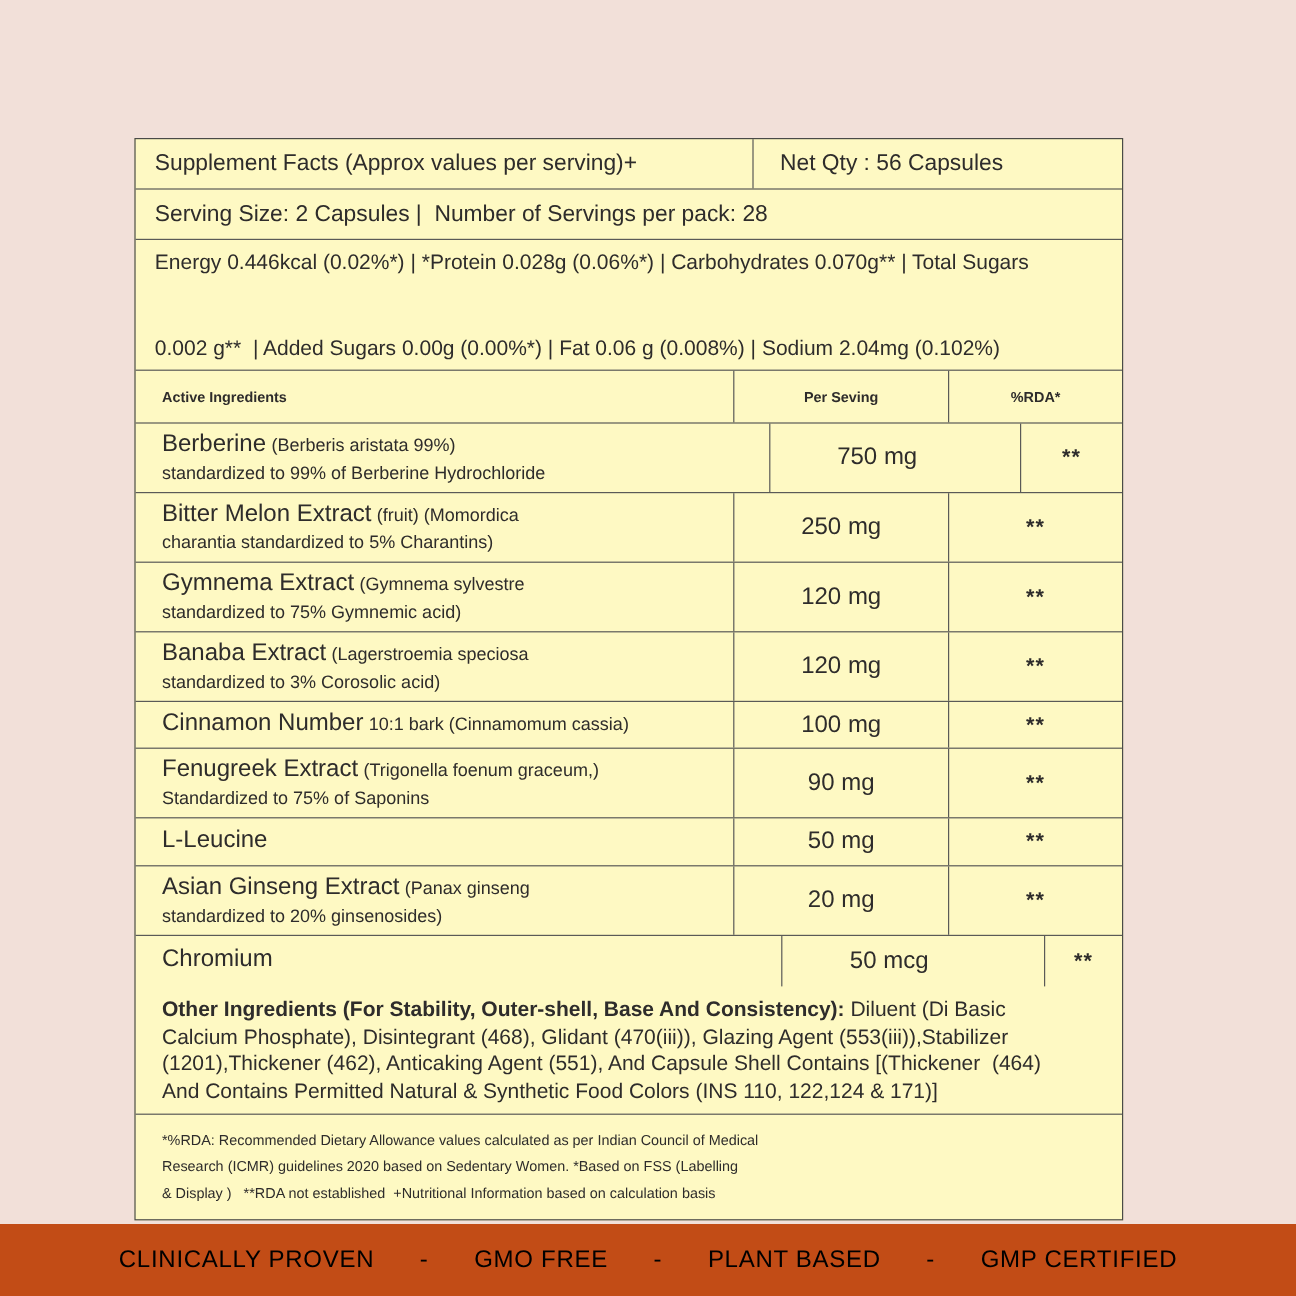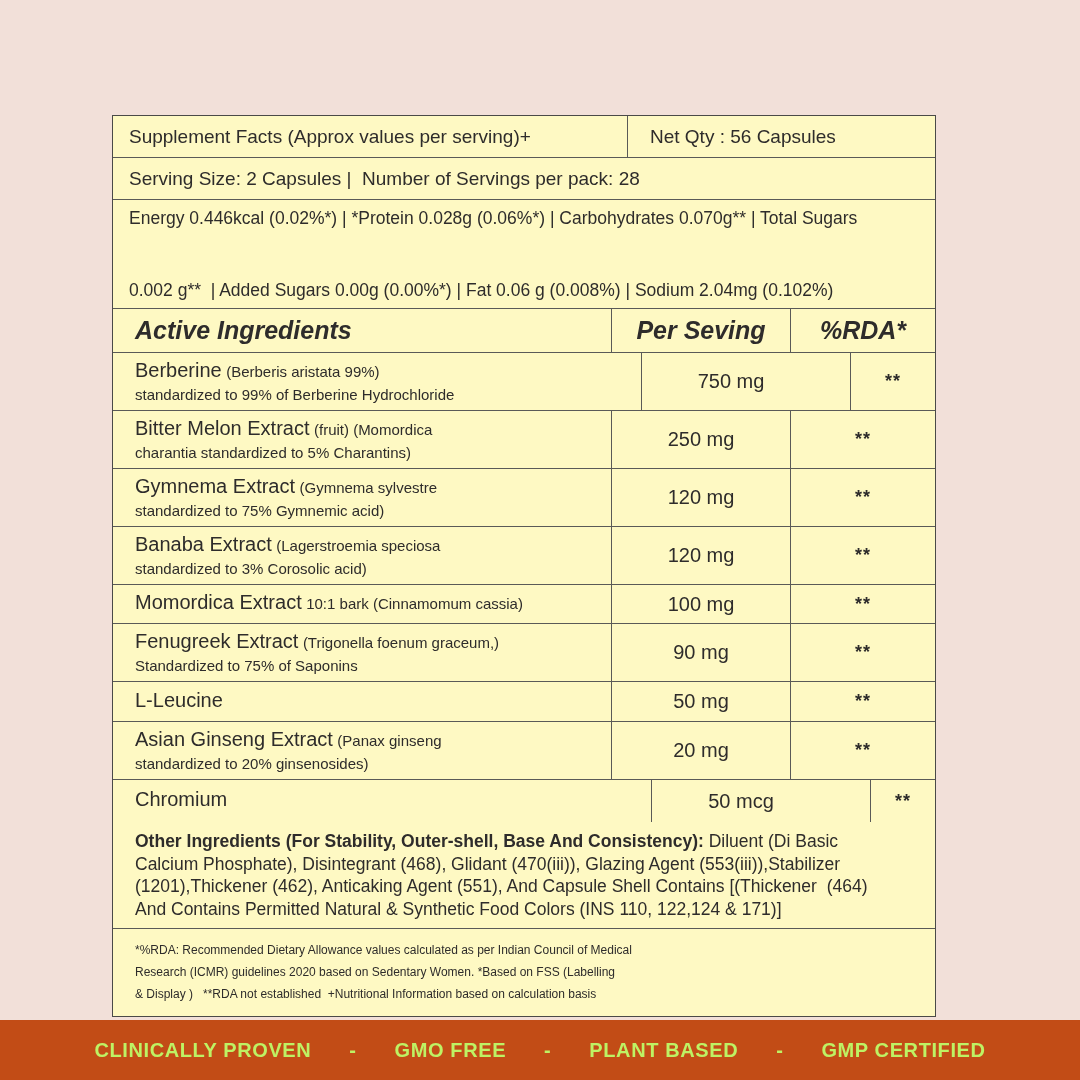"Active Ingredients" .hdr-row { font-size: 25px -> 12px; font-style: italic -> none }
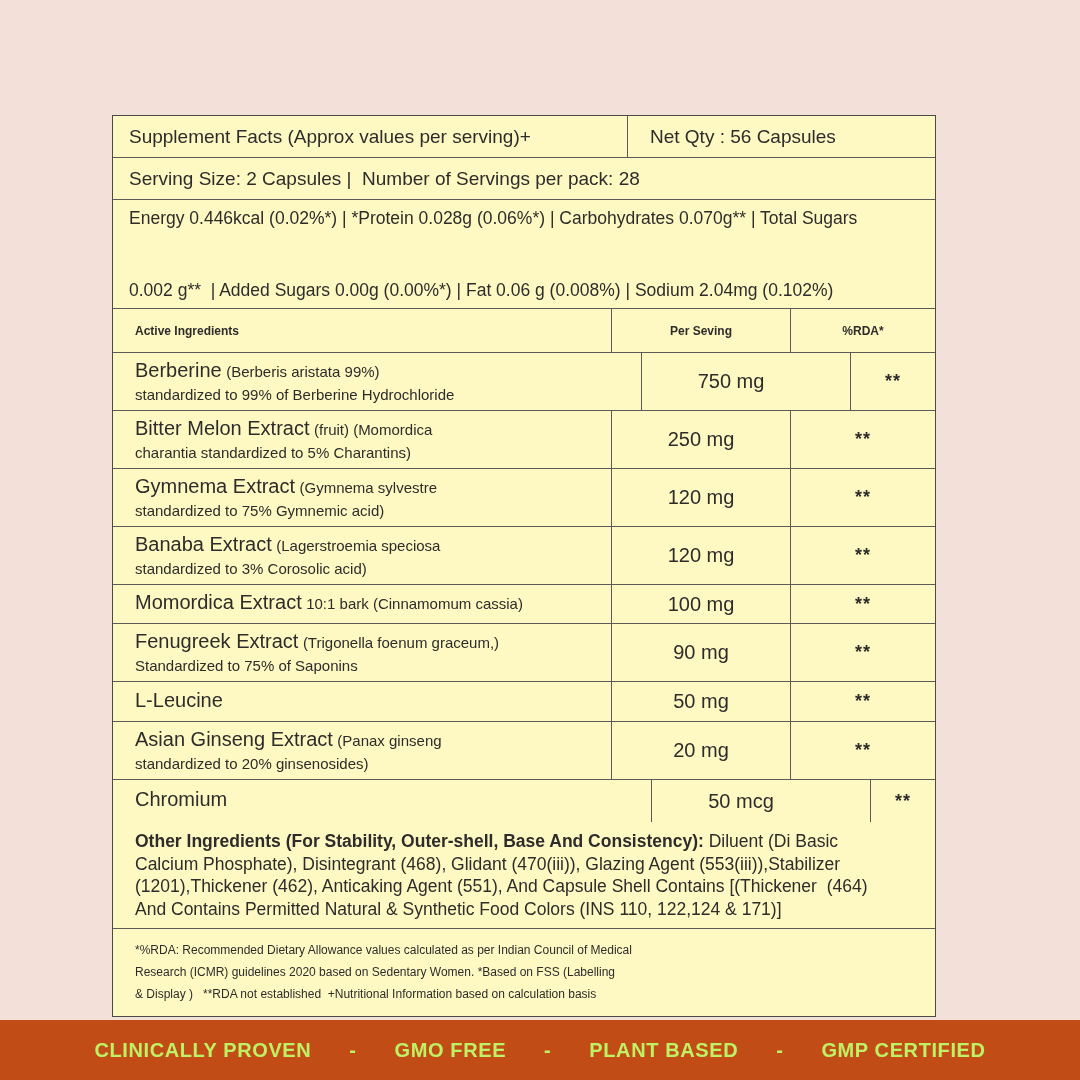"Momordica Extract" span.ing-big { text: Momordica Extract -> Cinnamon Number }
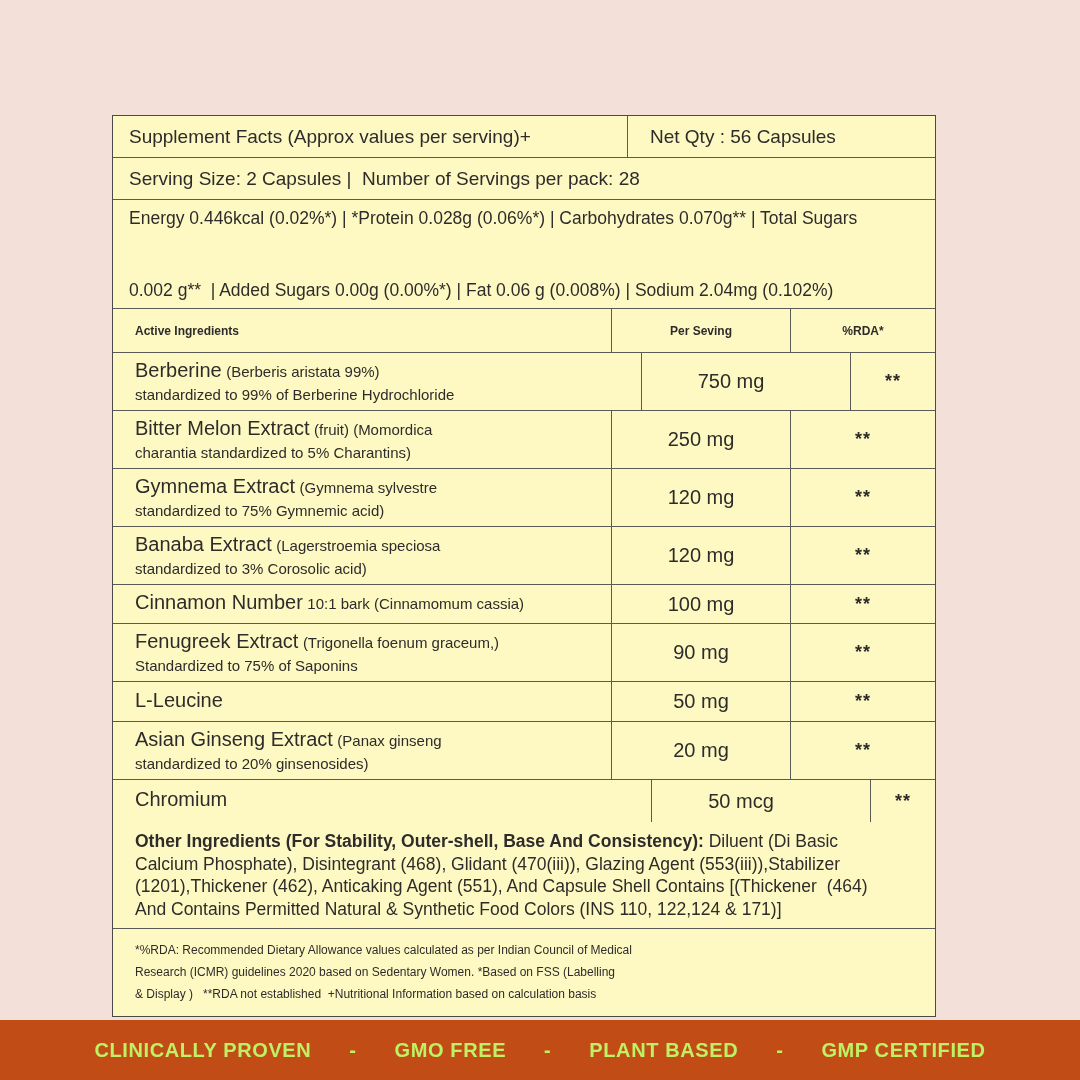"CLINICALLY PROVEN" .footer-item, .footer-sep { color: #bef264 -> #000000; font-weight: bold -> normal }
